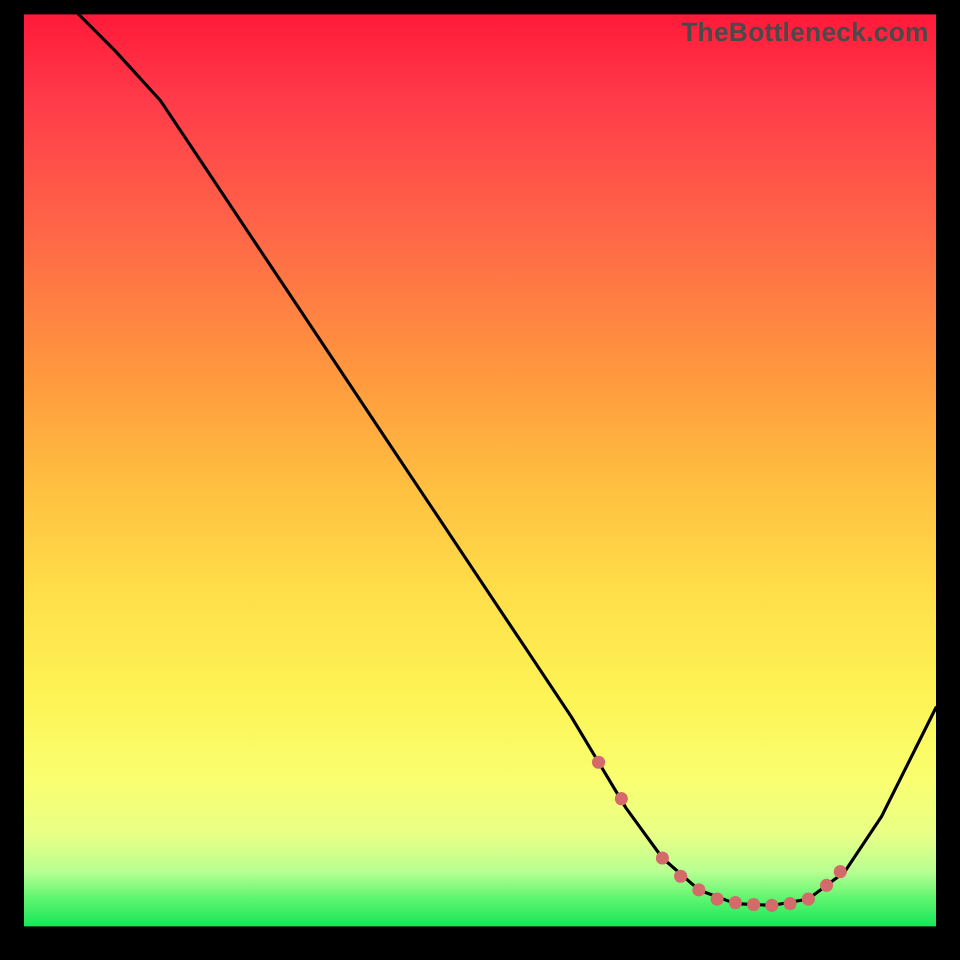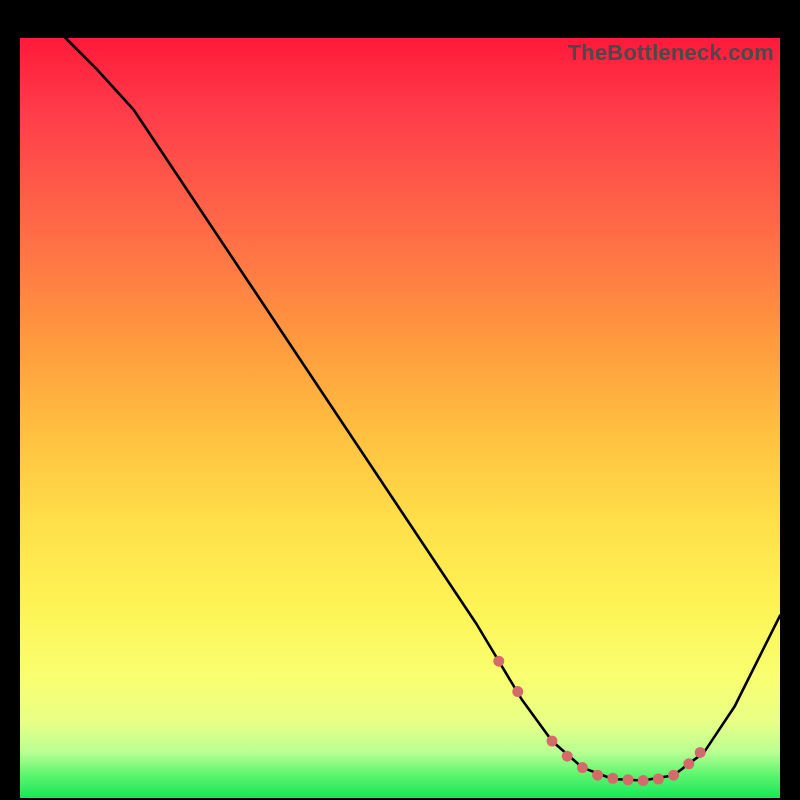"TheBottleneck.com" .frame { top: 38px -> 12px }
